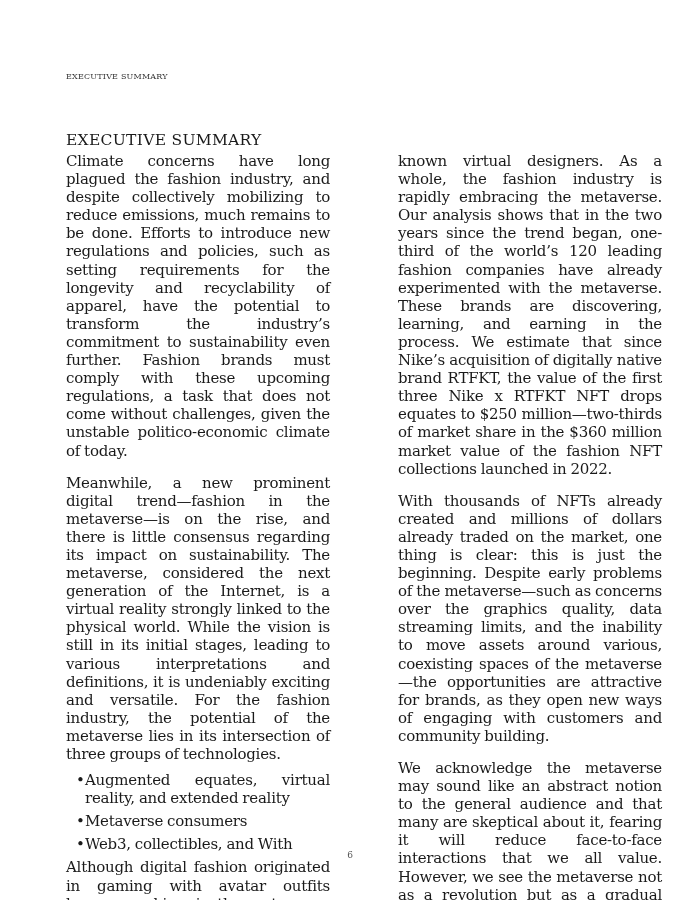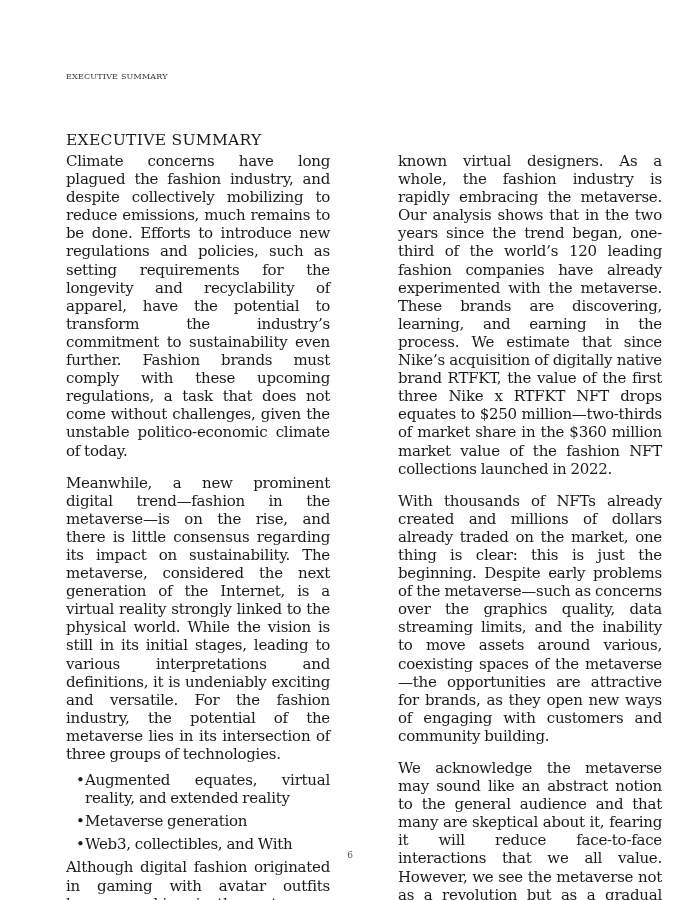"Metaverse generation" span { text: generation -> consumers }
